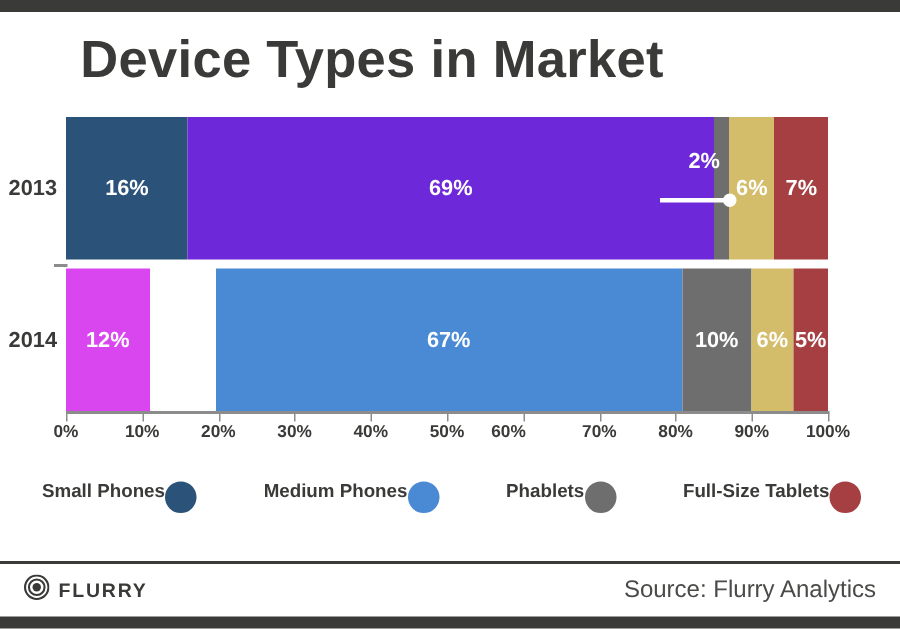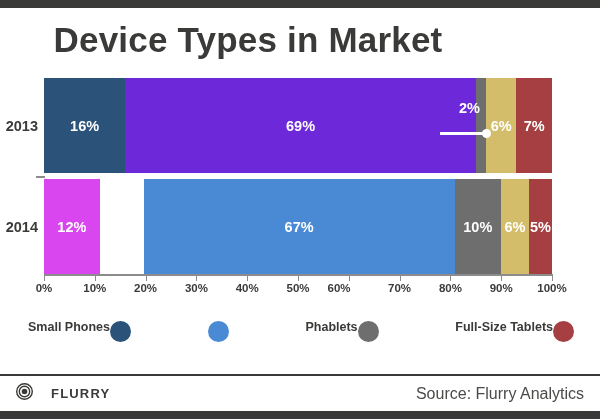"Medium Phones" div.legend-label { html: none -> <div>Medium Phones</div> }
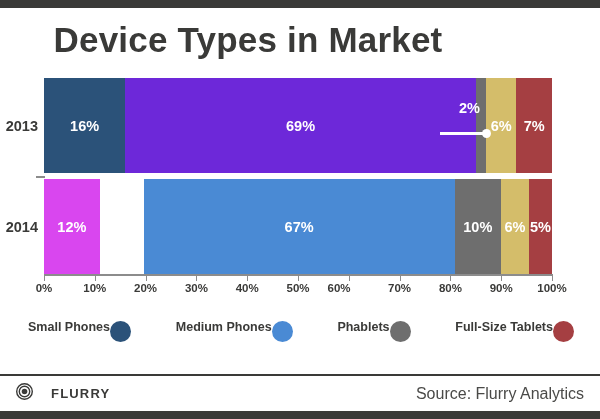"FLURRY" #brand { gap: 18px -> 6px }
